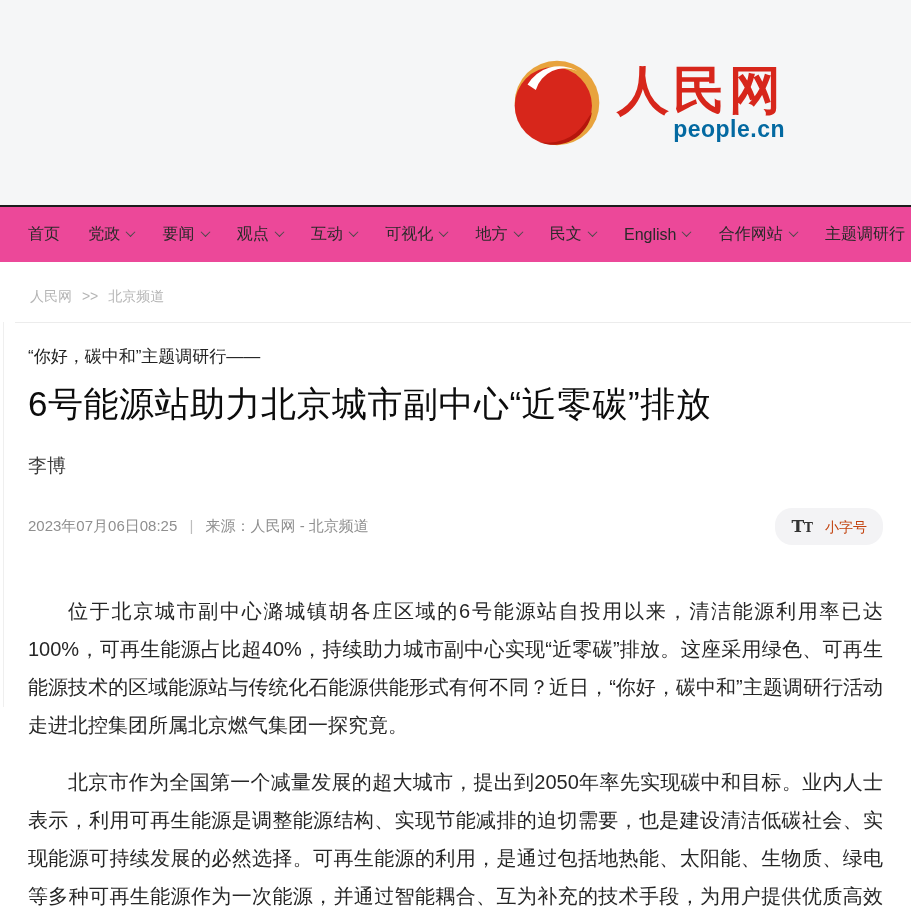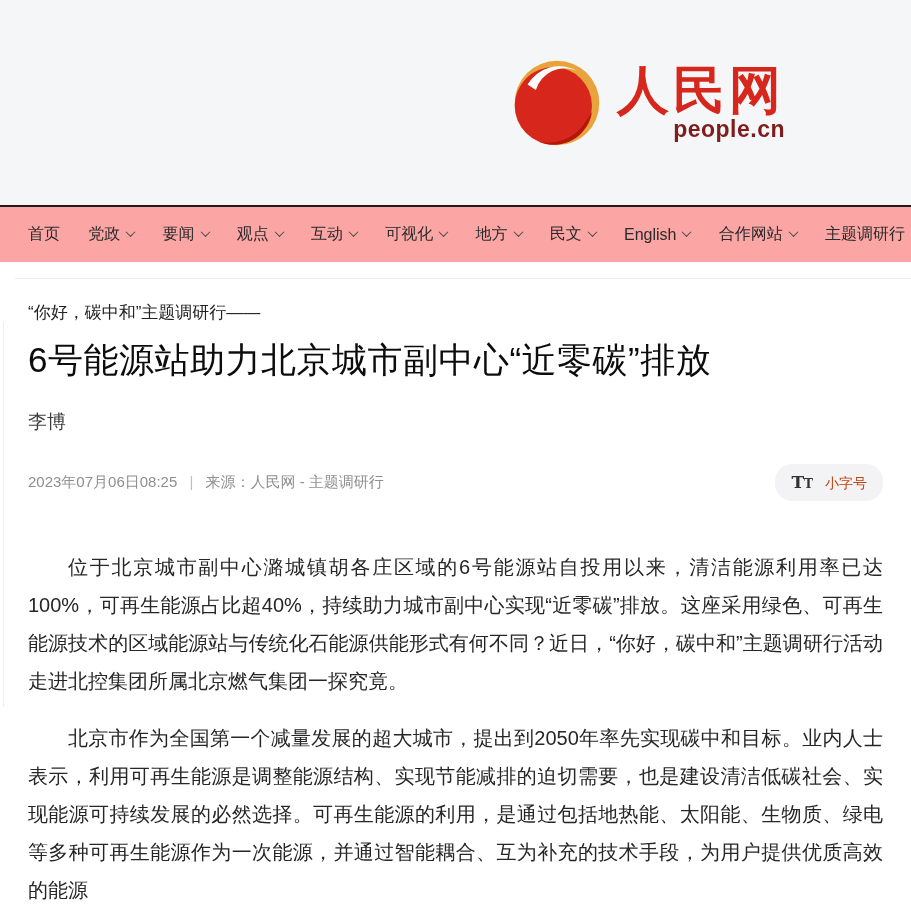"people.cn" .logo-en { color: #7f1d1d -> #0369a1 }
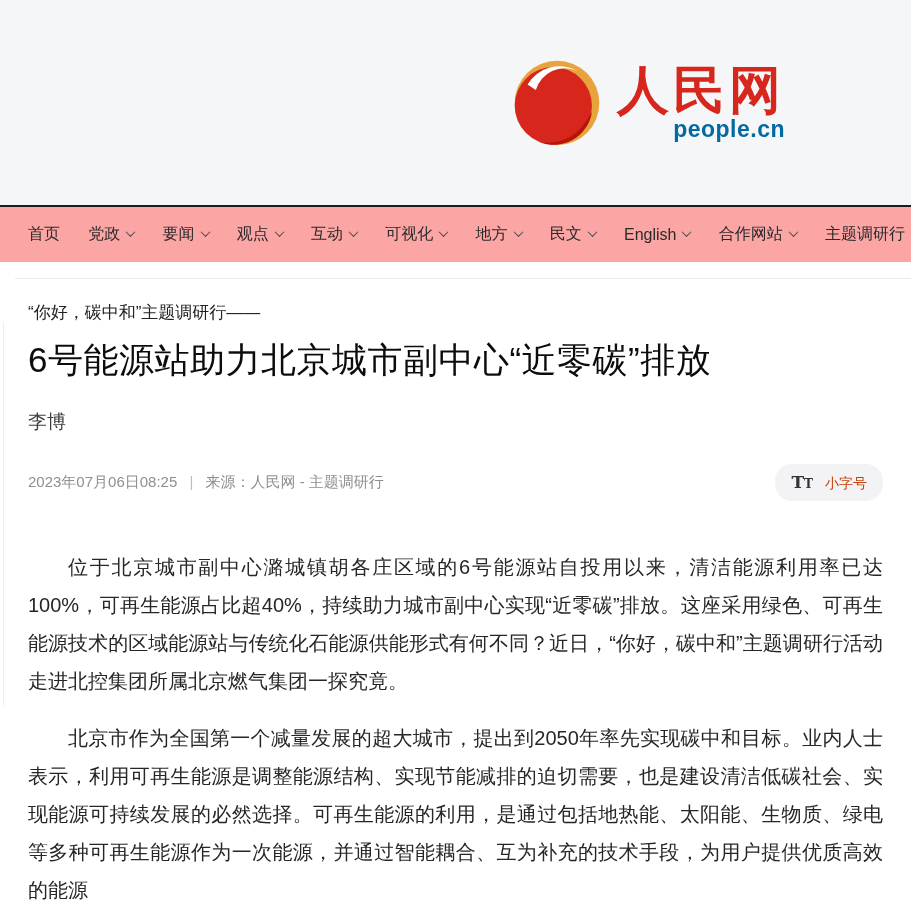"首页" .main-nav { background: #fca5a5 -> #ec4899 }
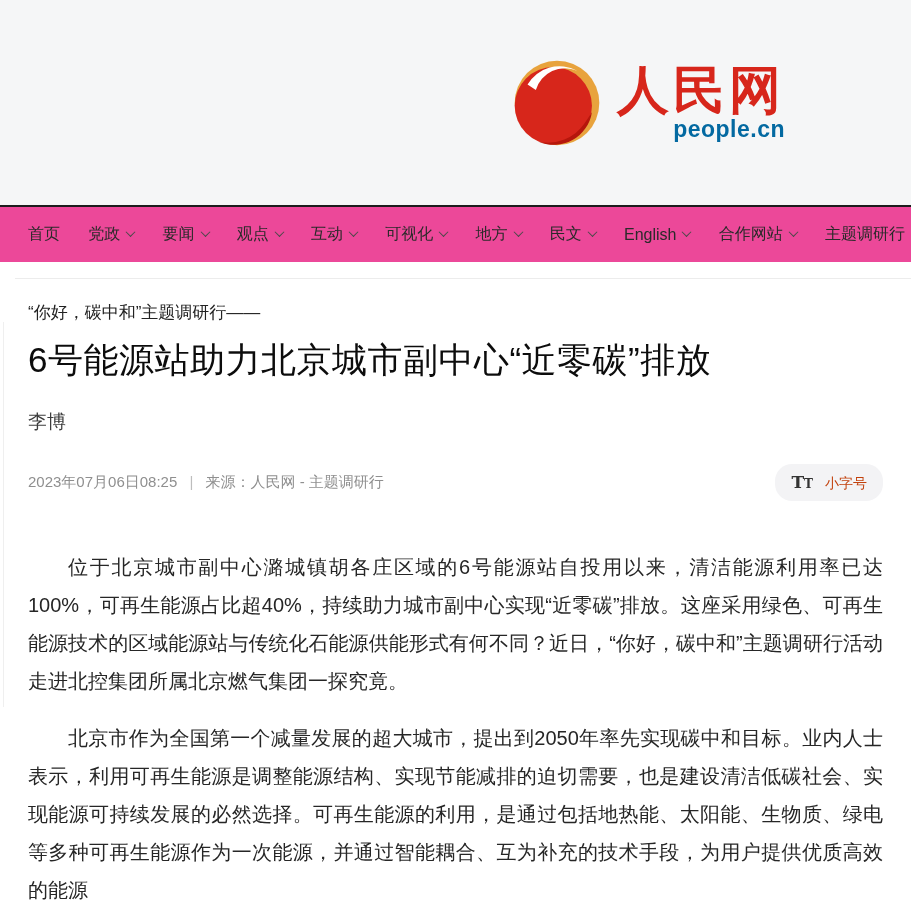"人民网 >> 北京频道" div.breadcrumb { html: none -> <div> <a>人民网</a> <span>&gt;&gt;</span> <a>北京频道</a> </div> }
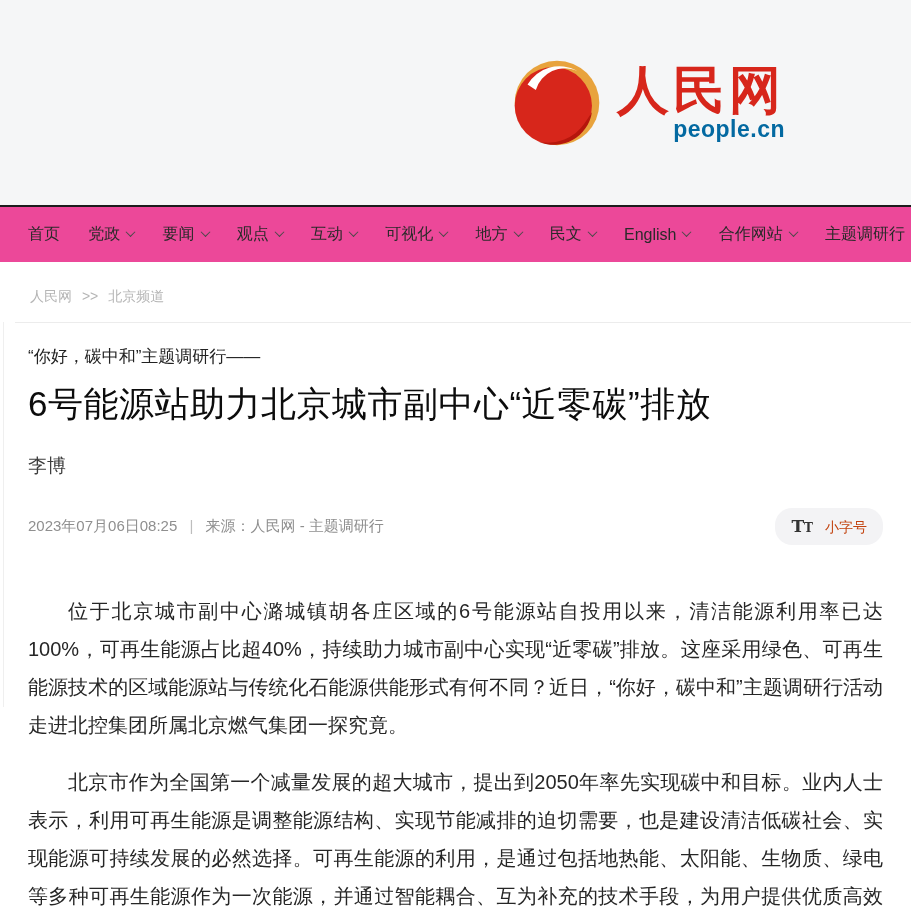"人民网 - 主题调研行" a { text: 主题调研行 -> 北京频道 }
